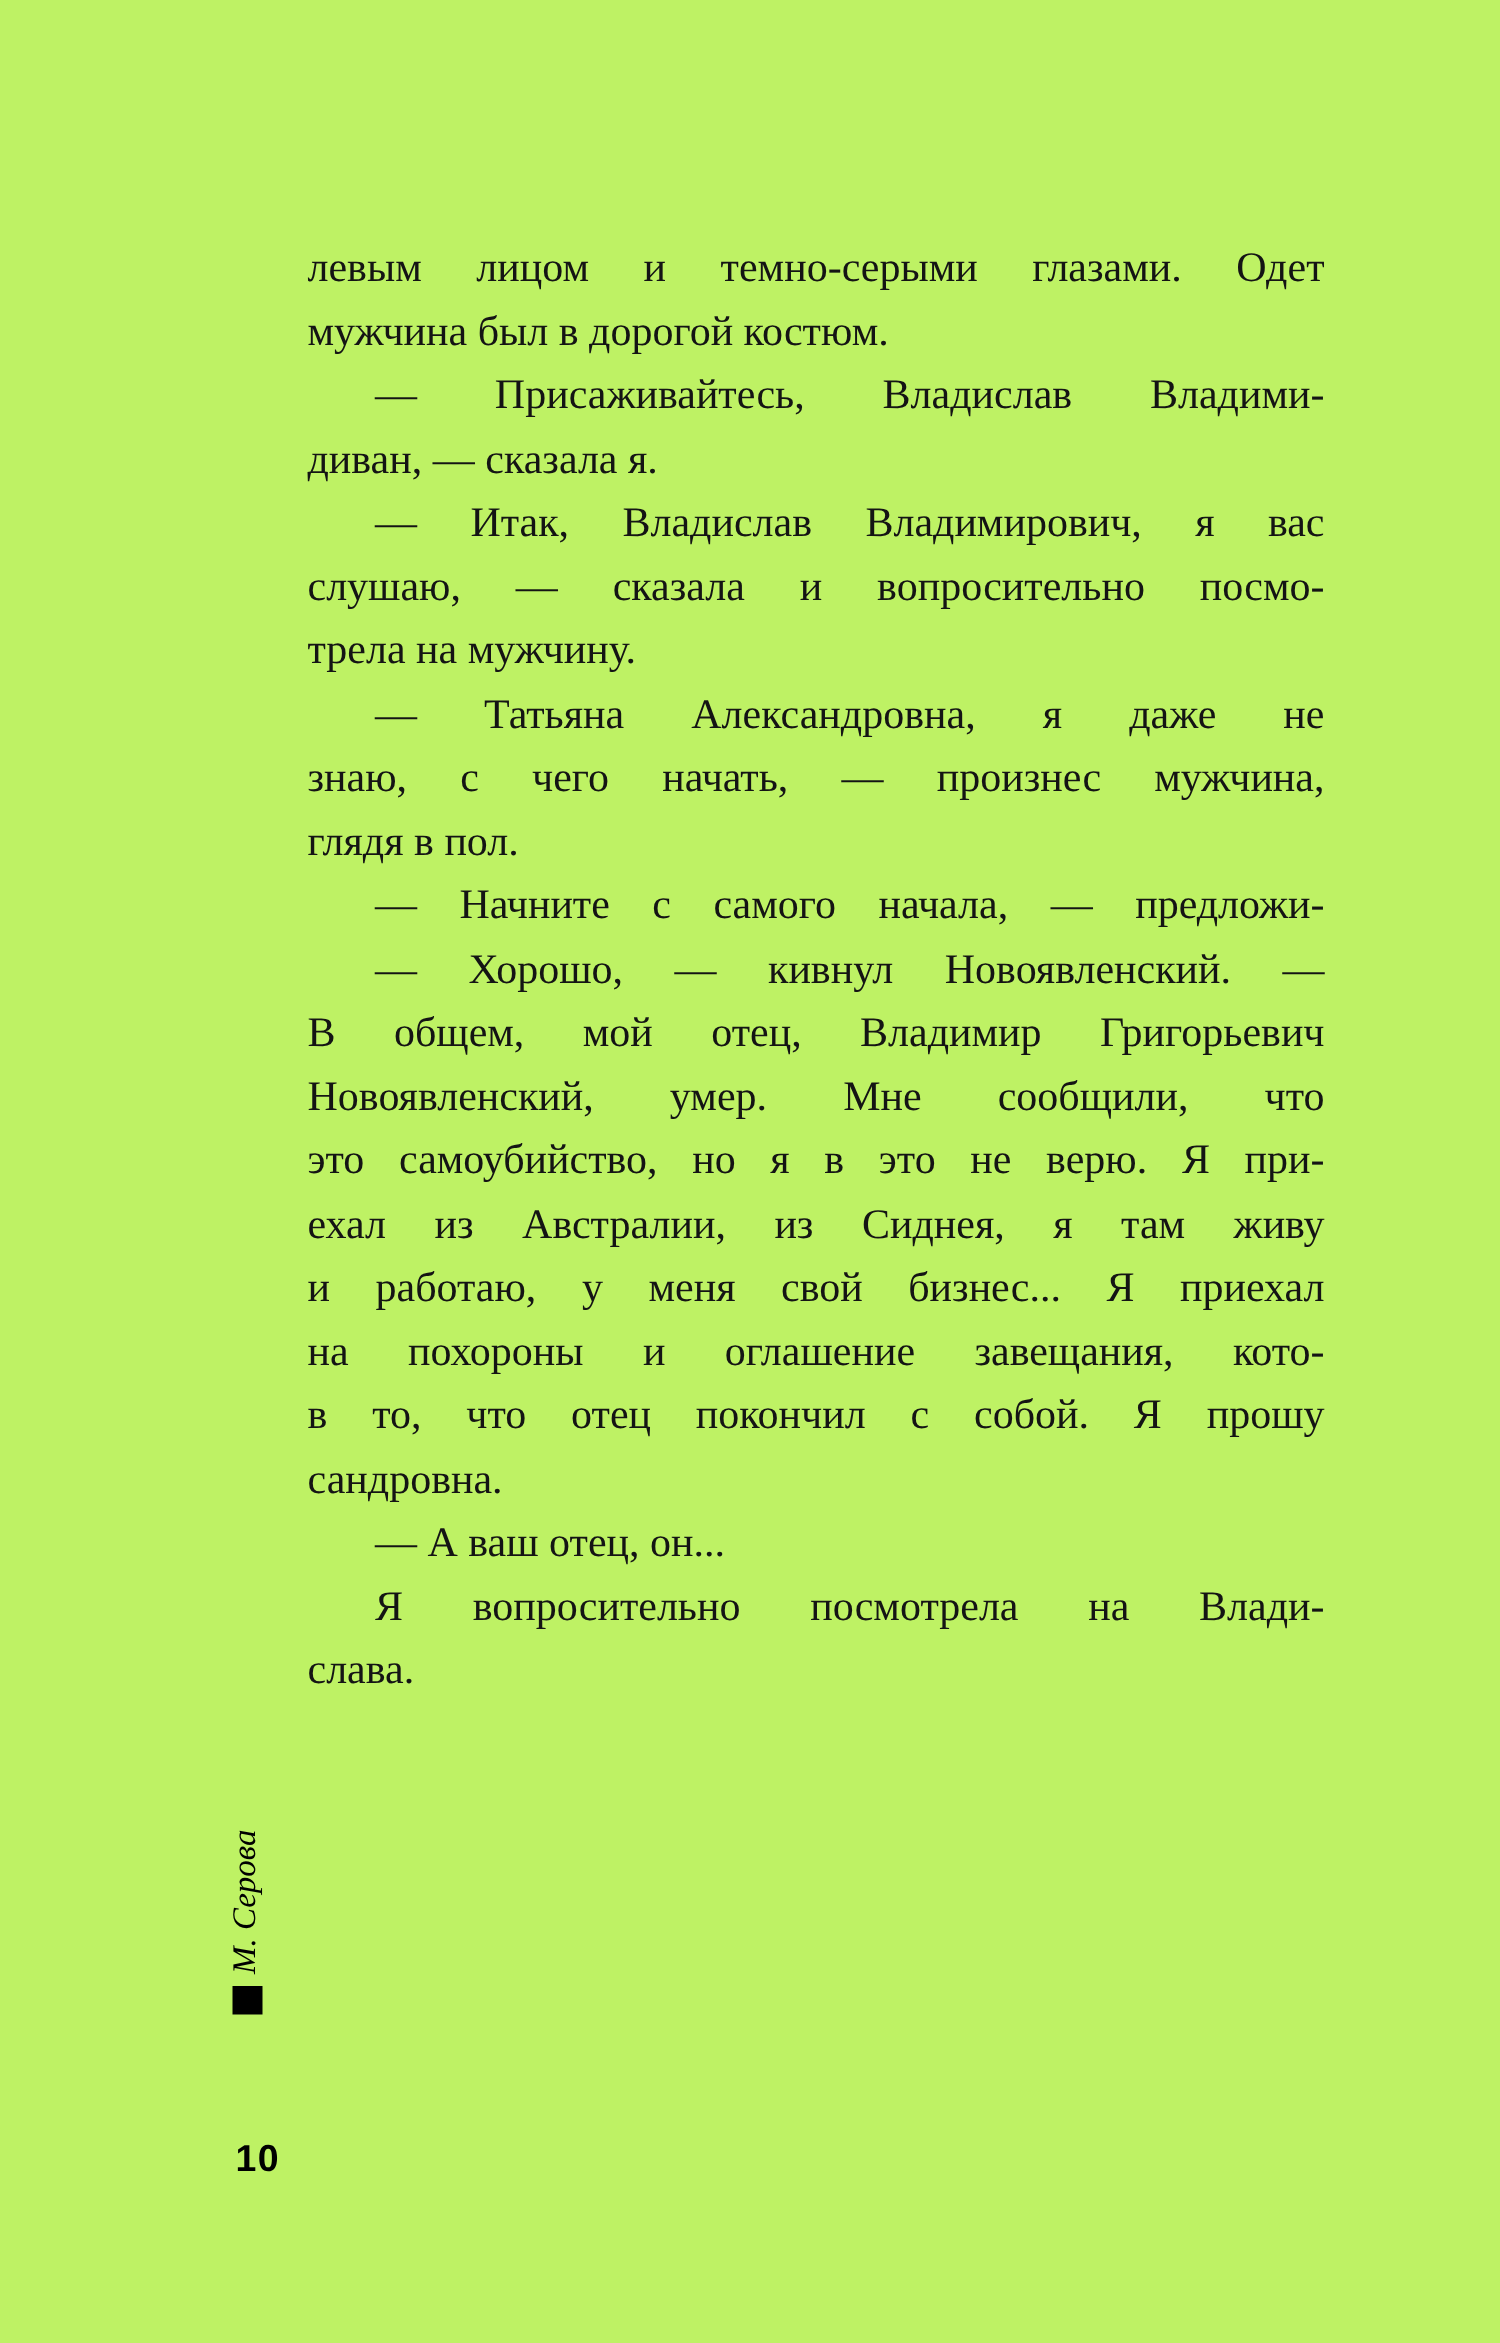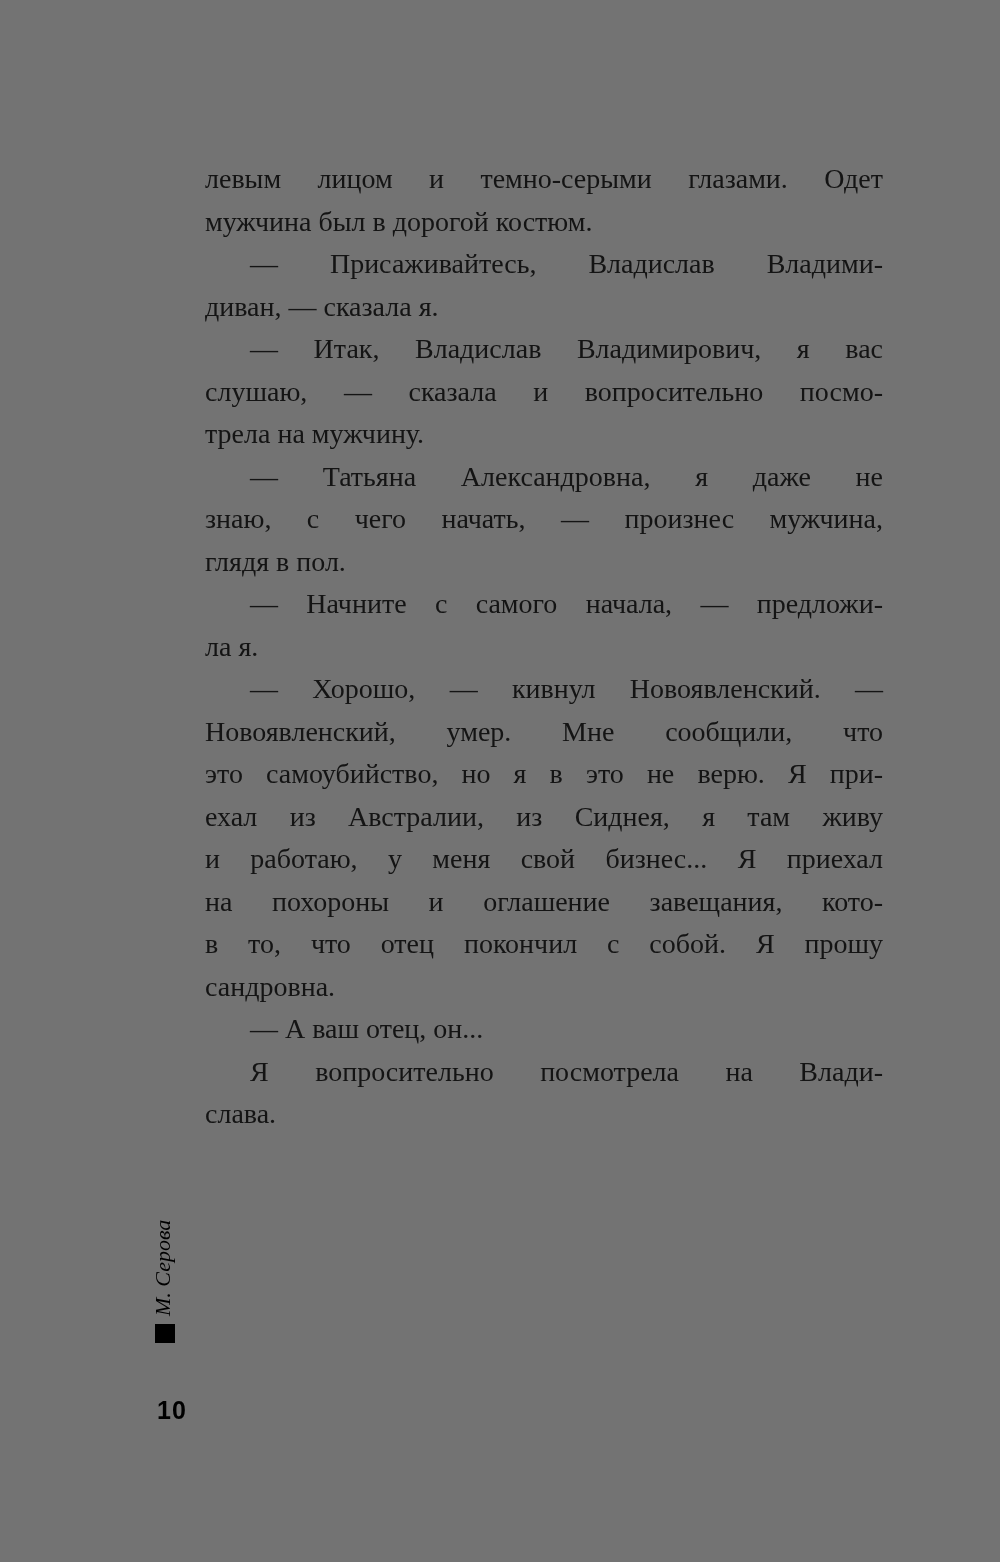"левым лицом и темно-серыми глазами." .page { background: #737373 -> #bef264 }
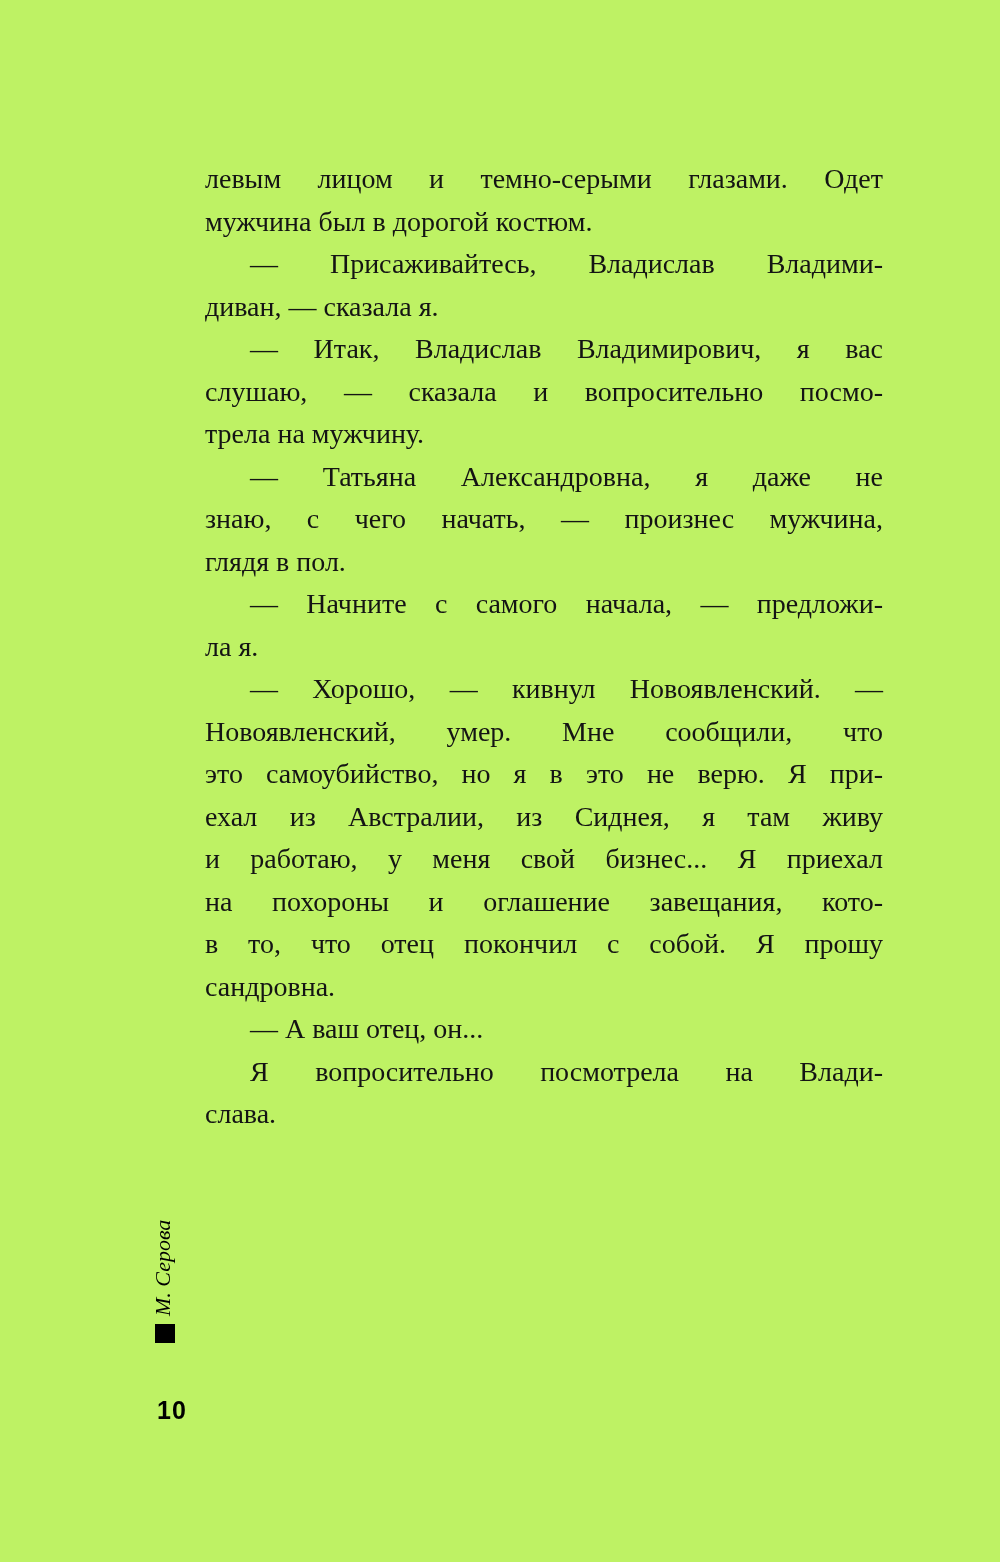"ла я." div.line { html: <div>ла я.</div> -> none }
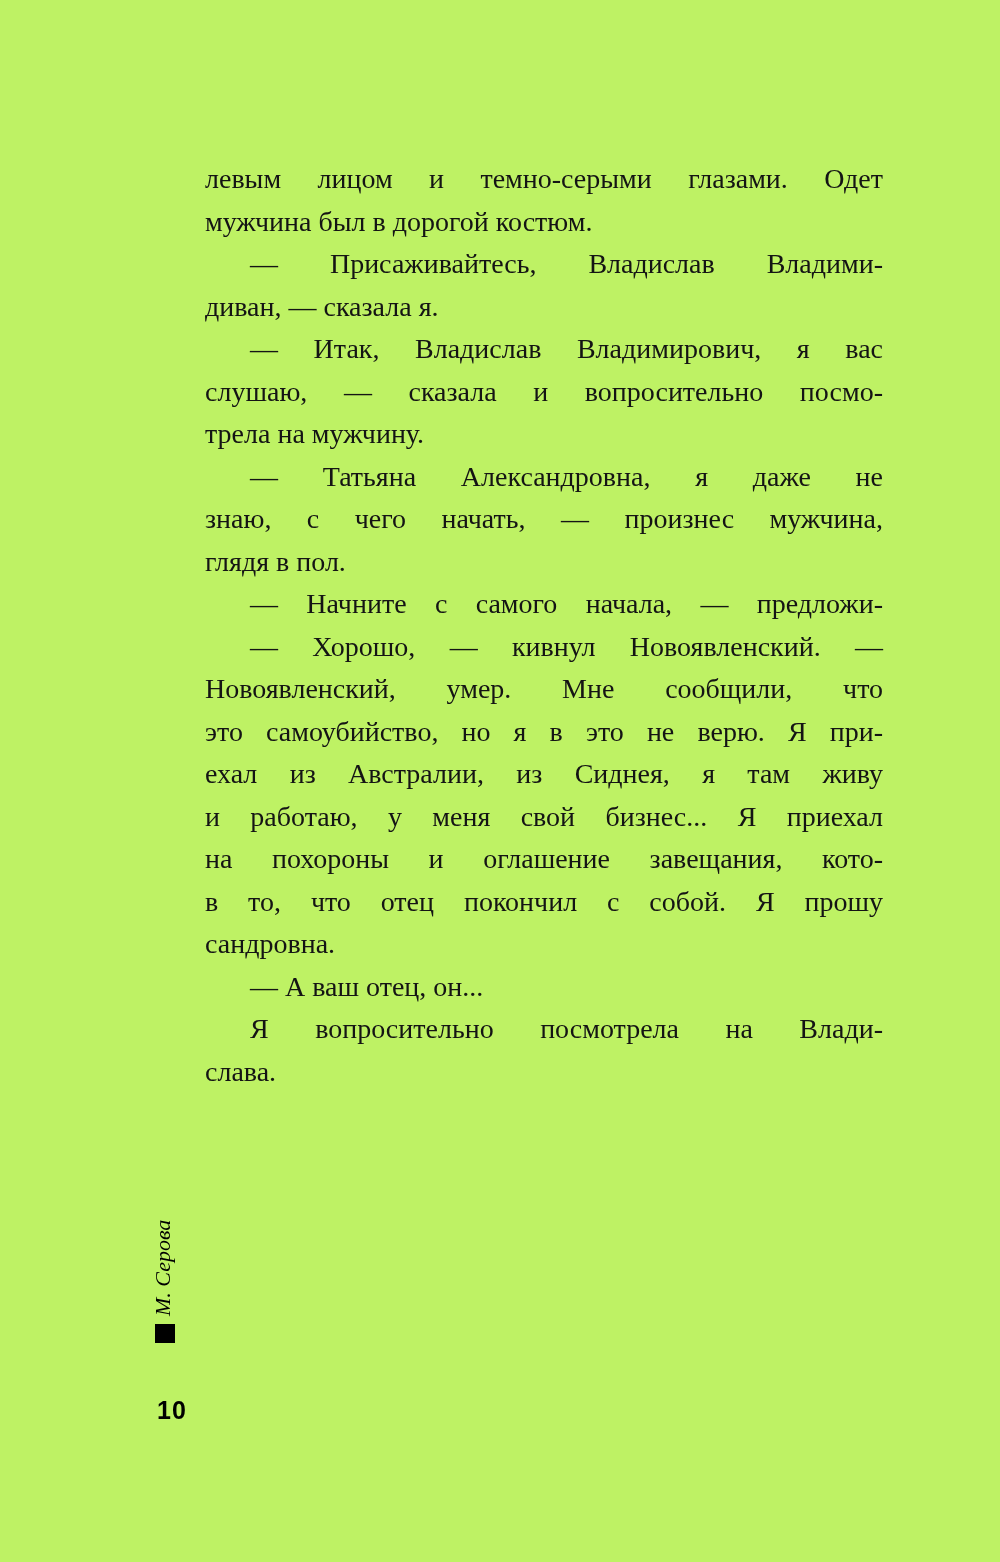"В общем, мой отец, Владимир" div.line { html: none -> <div>В общем, мой отец, Владимир Григорьевич</div> }
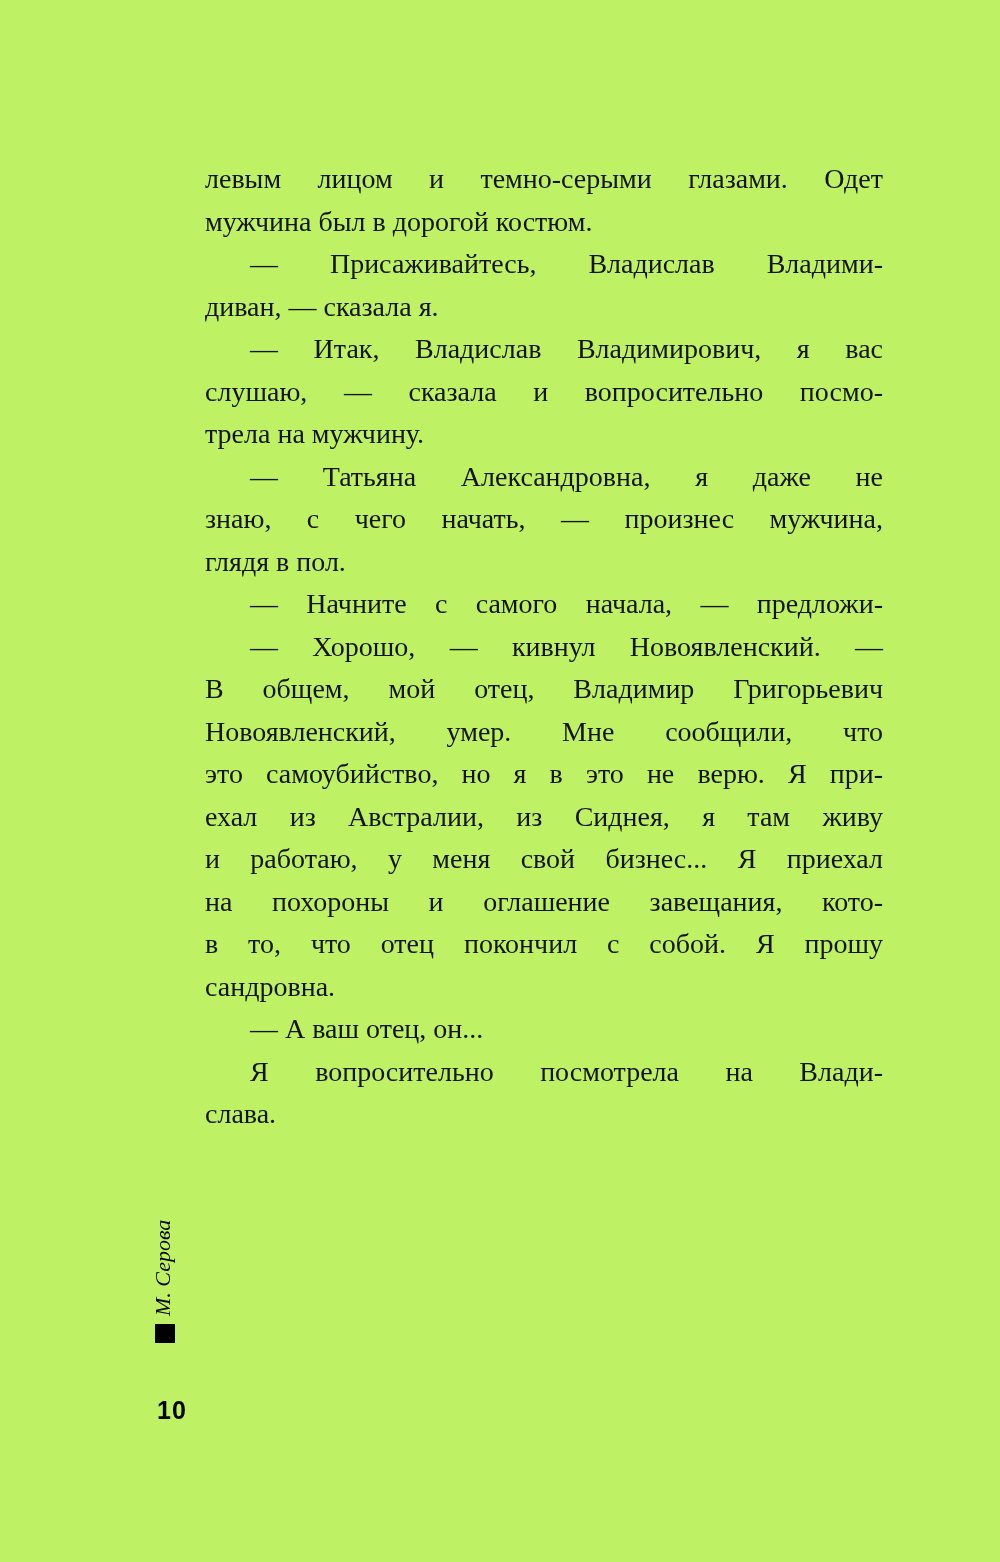"10" .page-number { top: 1396px -> 1425px }
